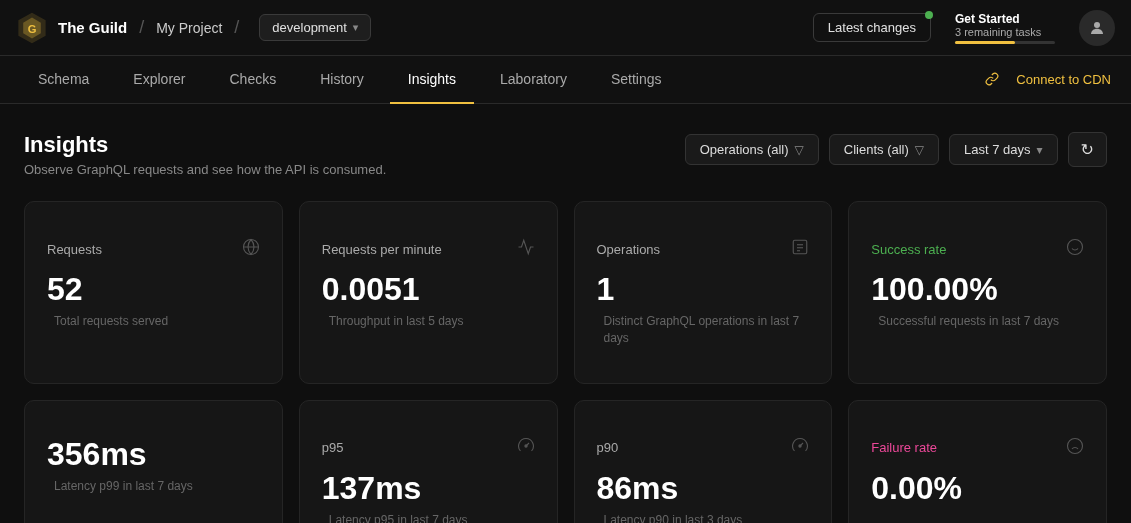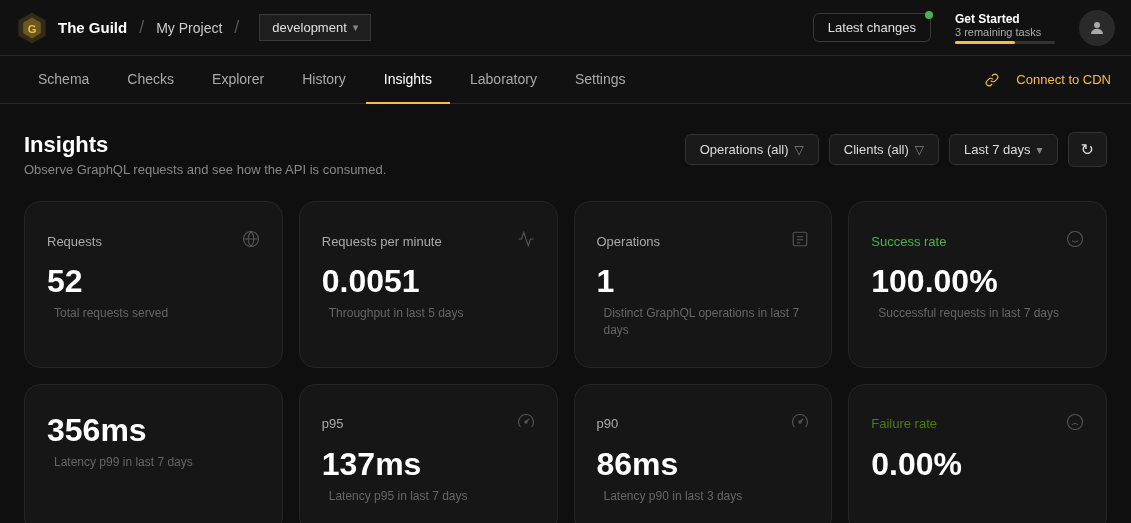"development" .env-selector { border-radius: 0 -> 6px }
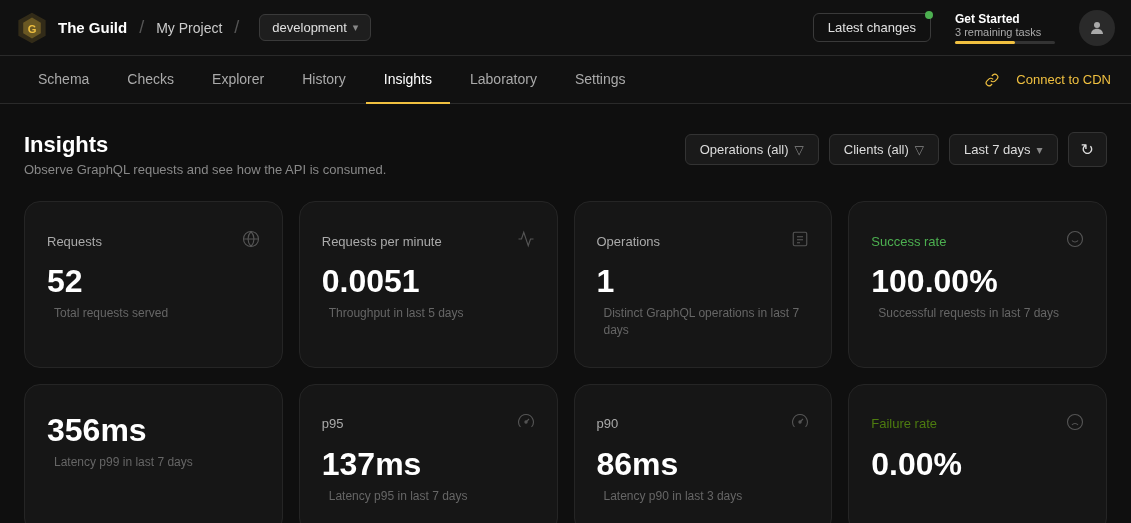"Schema" .sec-nav-items { gap: 2px -> 8px }
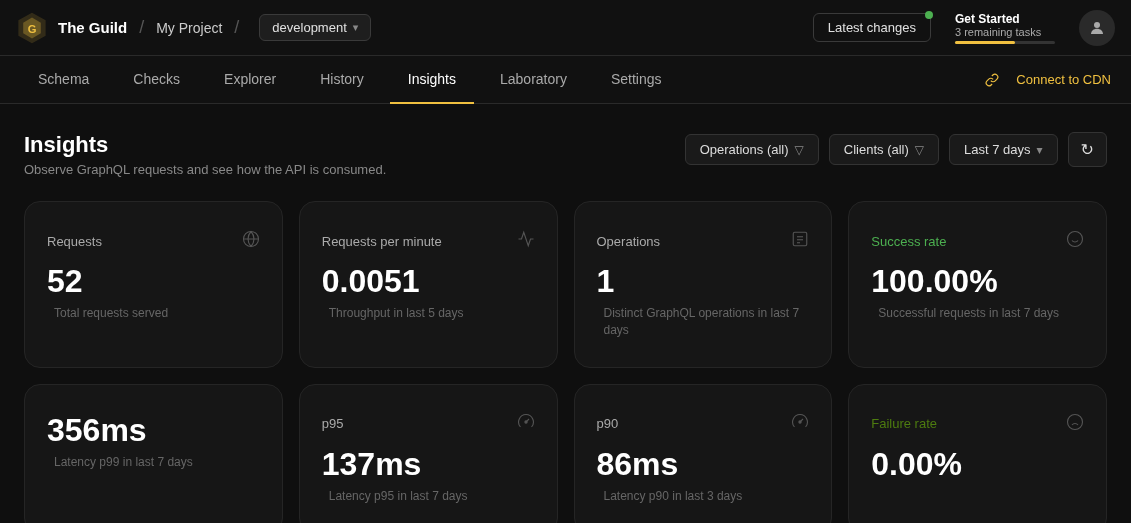"Checks" div.sec-nav-item { order: before "Explorer" -> after "Explorer" }
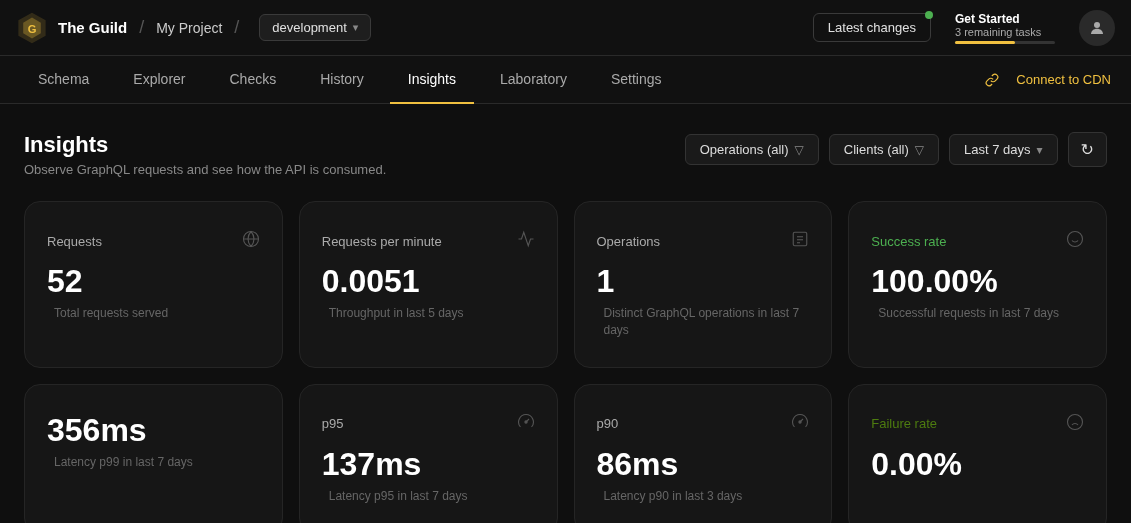"Connect to CDN" .connect-cdn { align-items: flex-end -> flex-start }
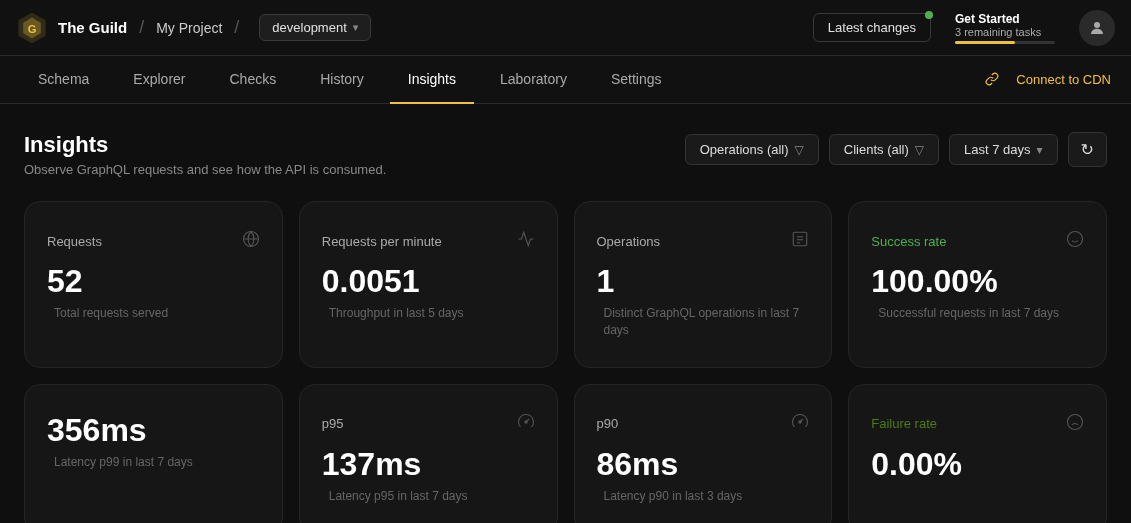"Requests" .metric-card { border-radius: 16px -> 10px; padding: 28px 22px -> 36px 22px }
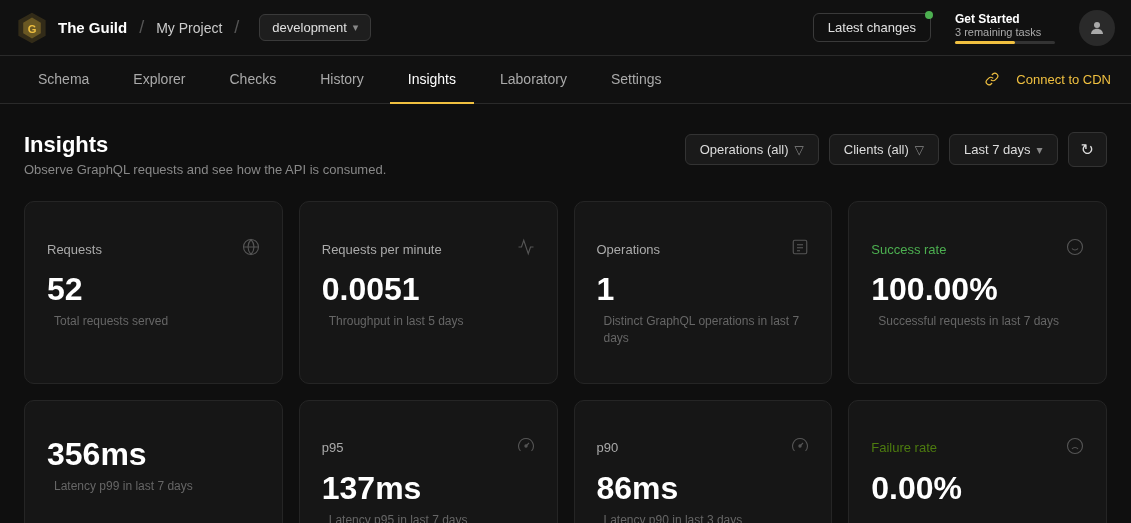"Failure rate" .card-label.failure { color: #4d7c0f -> #ec4899 }
